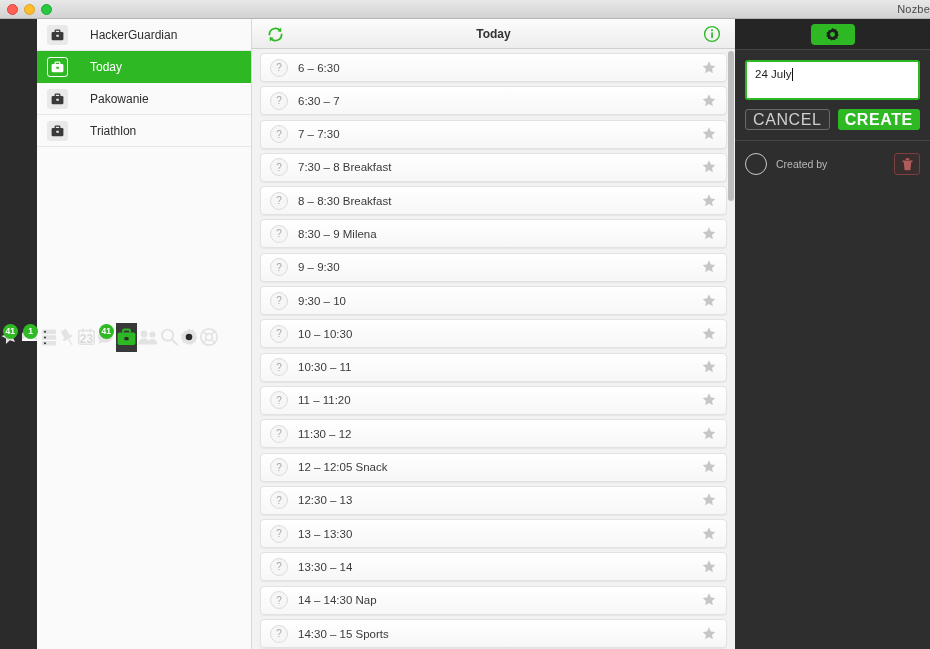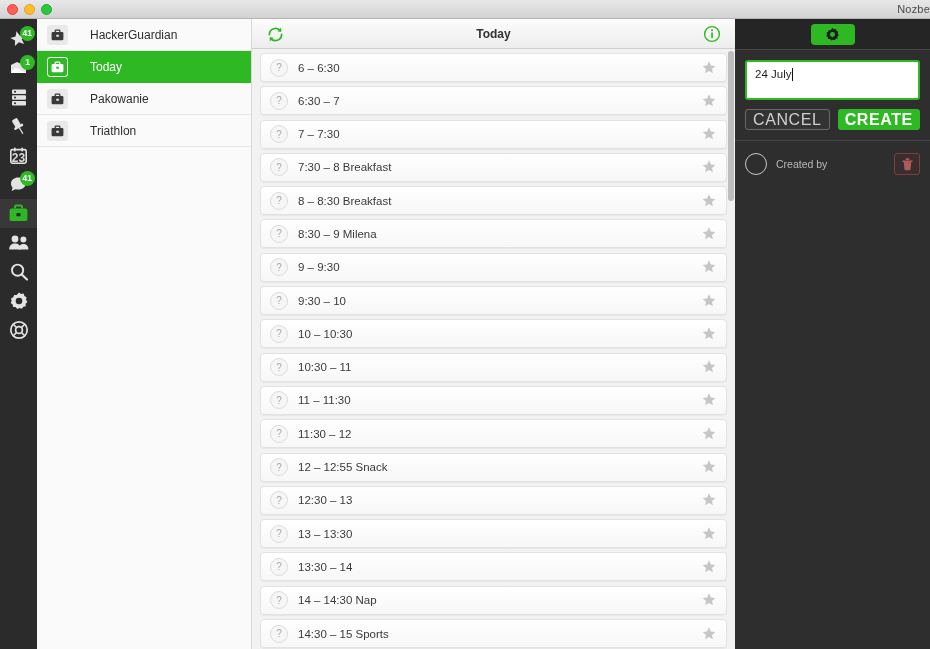"41" .rail { flex-direction: column -> row }
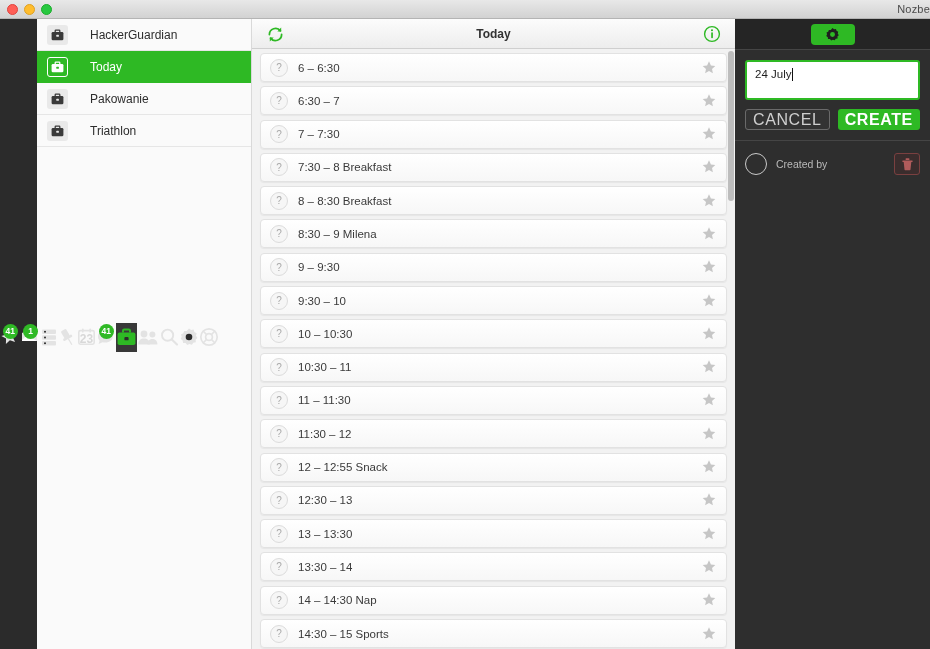"11 – 11:30" span.task-name { text: 11:30 -> 11:20 }
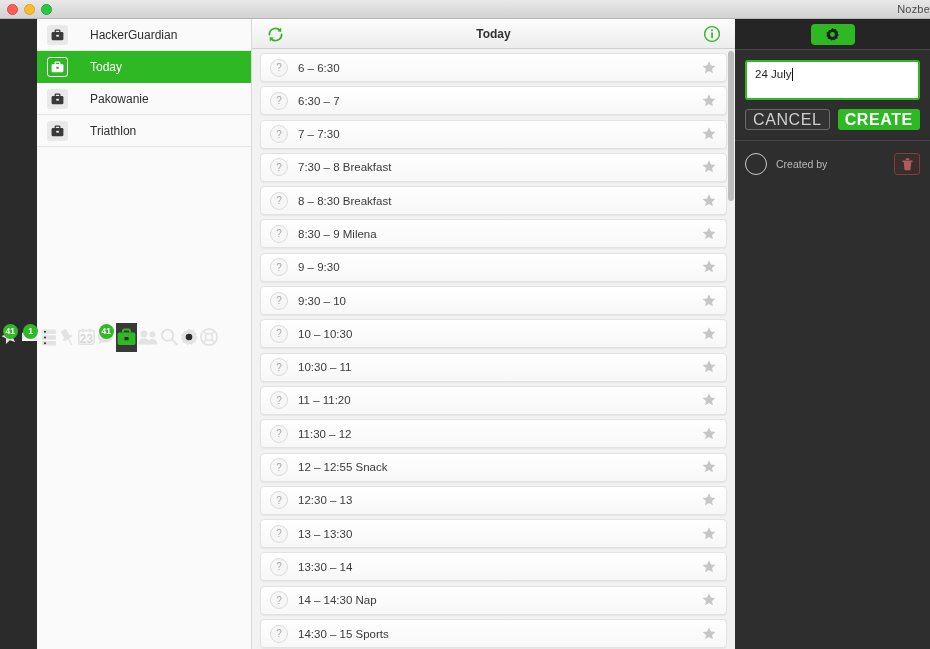"12 – 12:55 Snack" span.task-name { text: 12:55 -> 12:05 }
